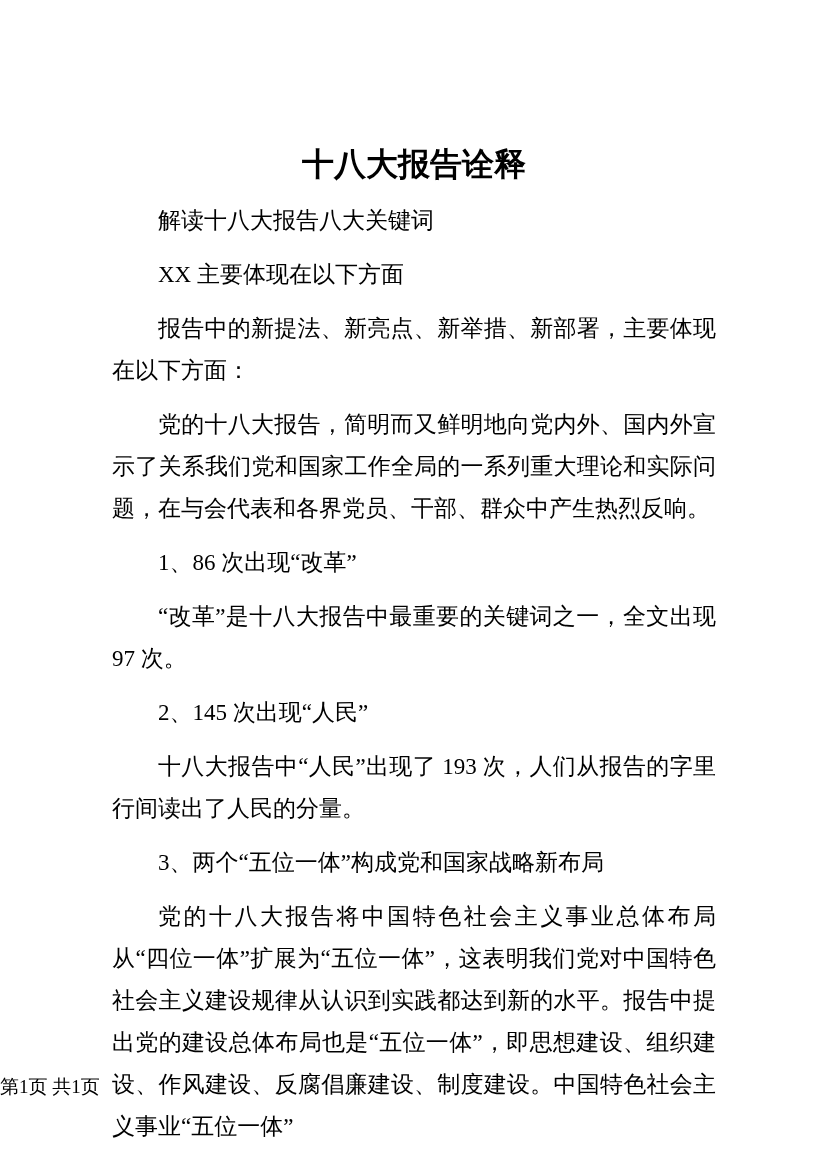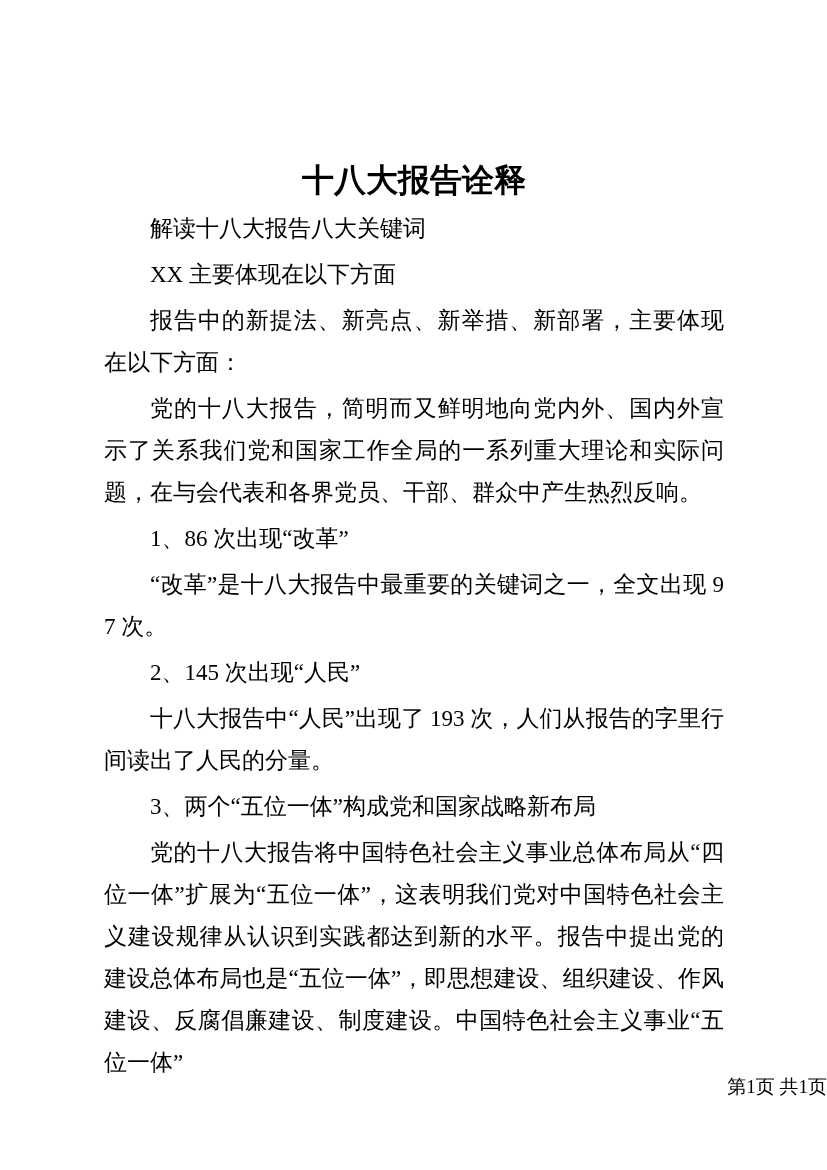"十八大报告诠释" .content { top: 156px -> 140px }
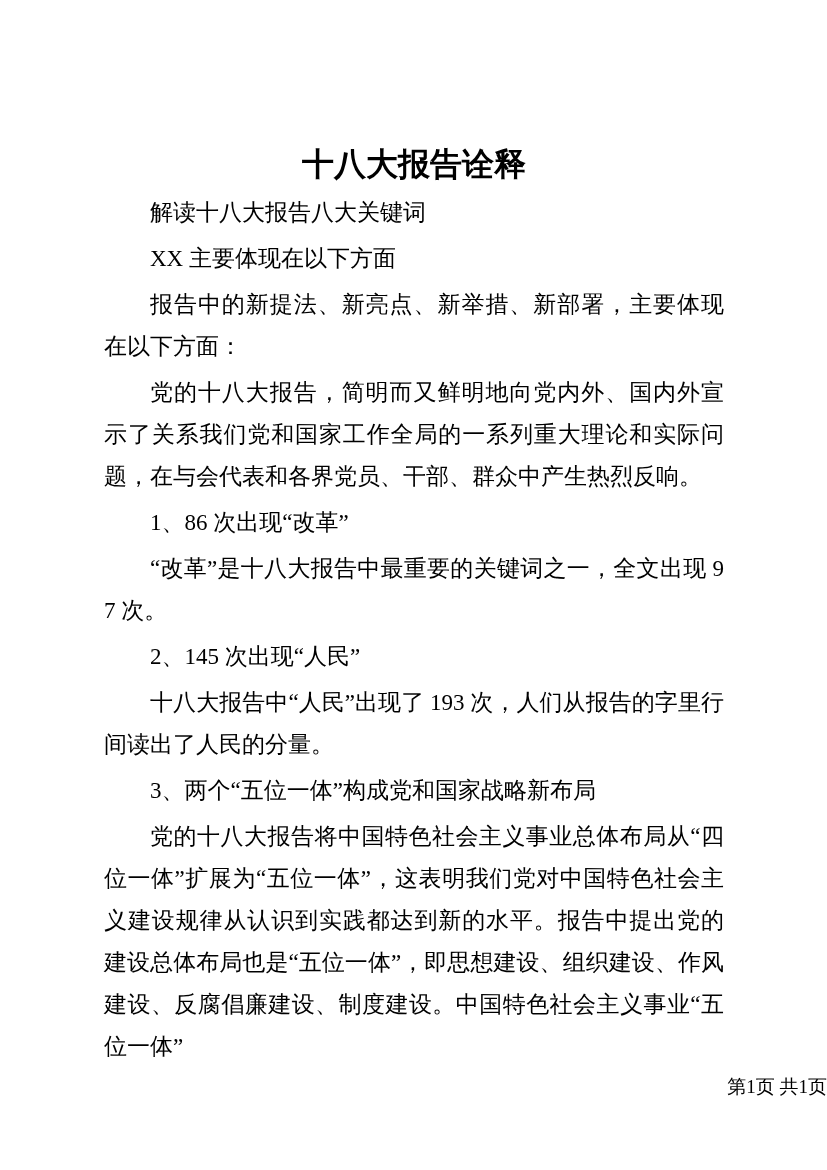"解读十八大报告八大关键词" .para { margin: 4px -> 12px }
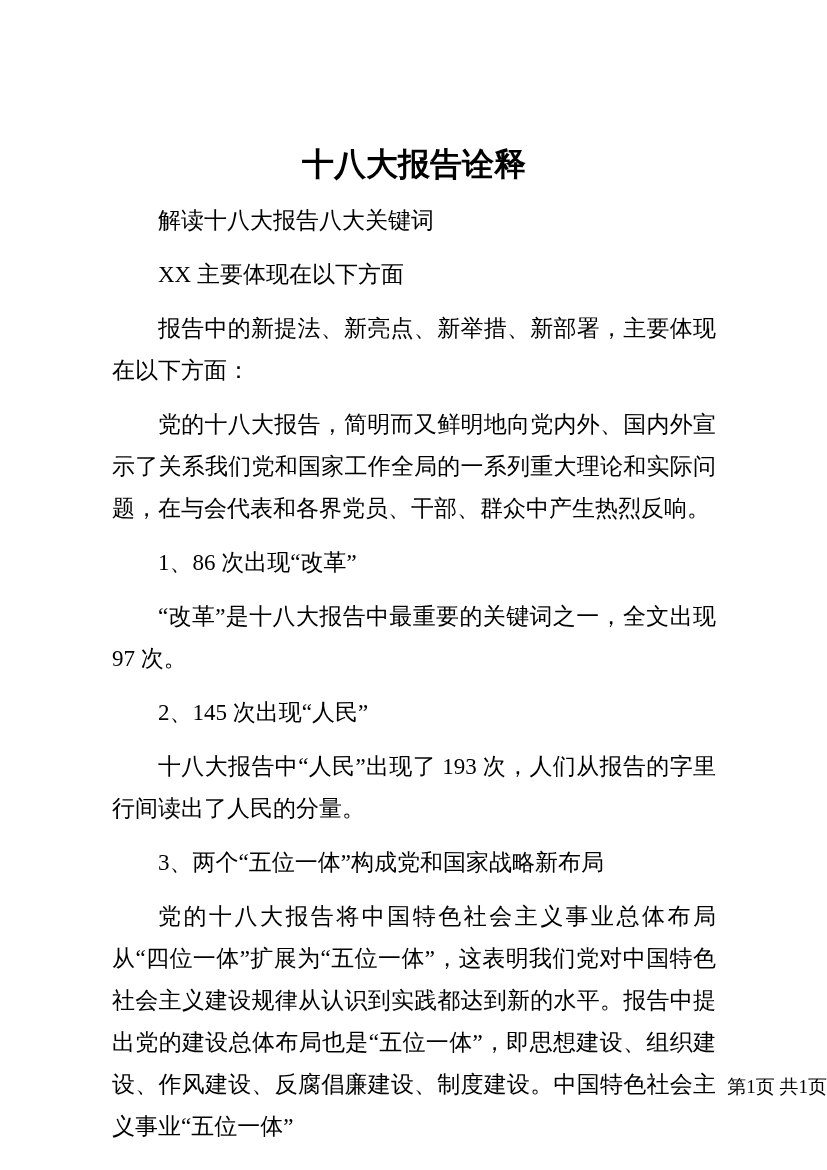"第1页 共1页" .footer { text-align: right -> left }
